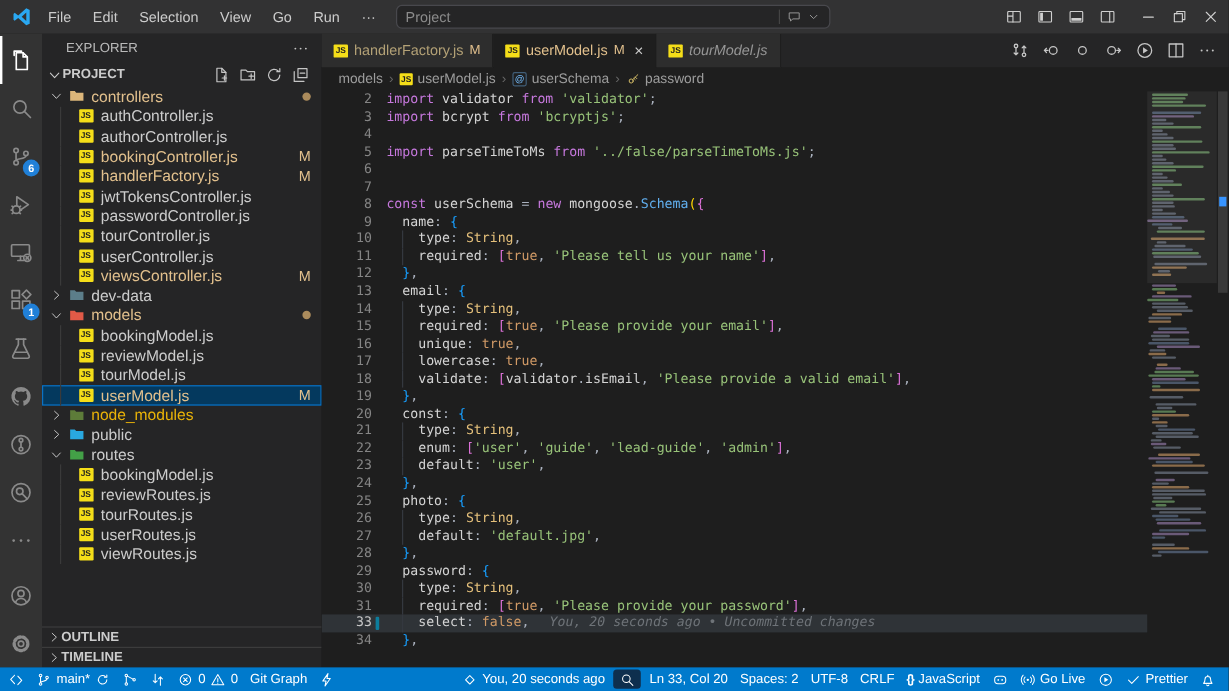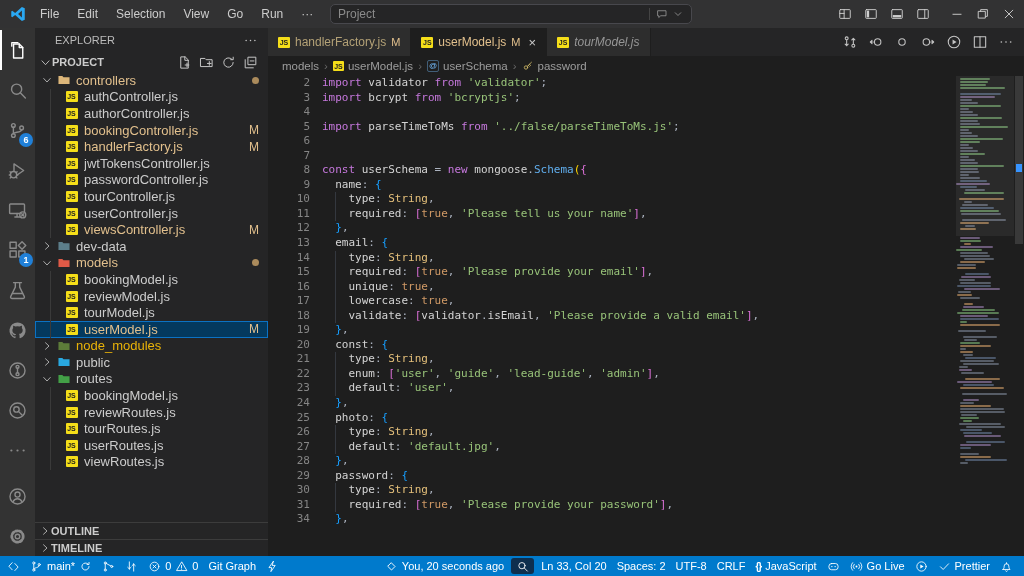"33" div.cl { html: none -> <div><span>33</span><span></span><span></span><span><span> select</span><span>:</span><span> </span><span>false</span><span>,</span></span><span>You, 20 seconds ago • Uncommitted changes</span></div> }
